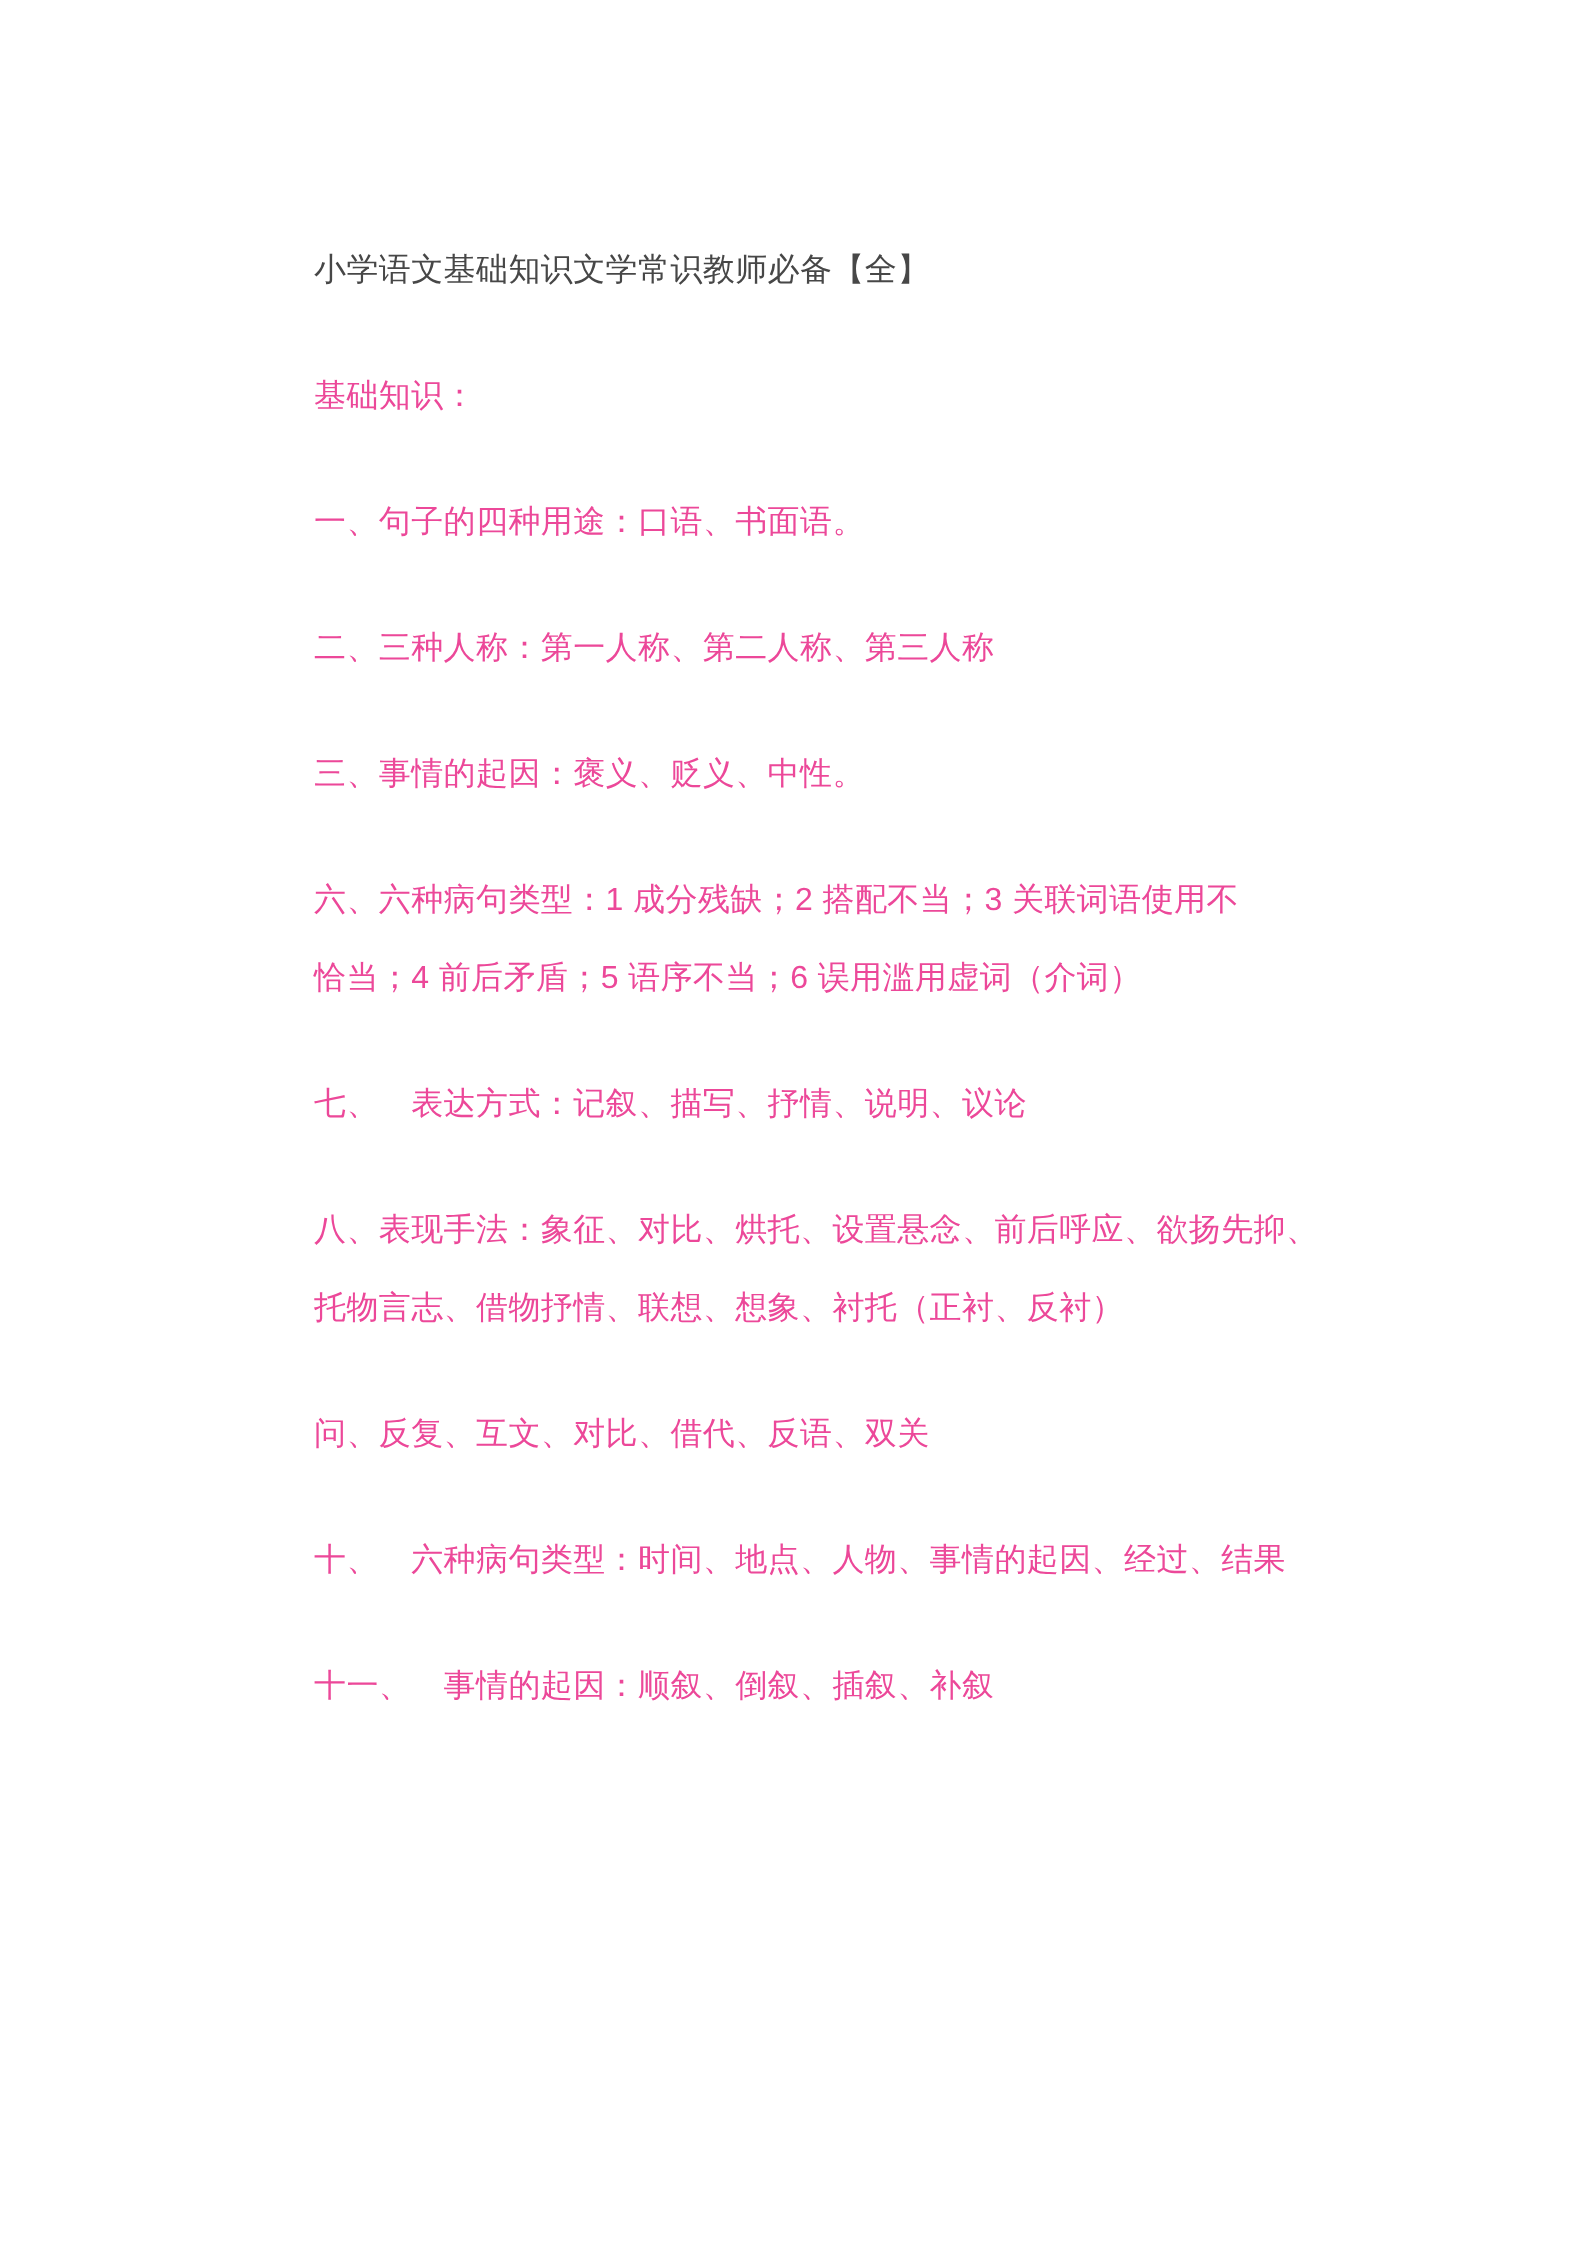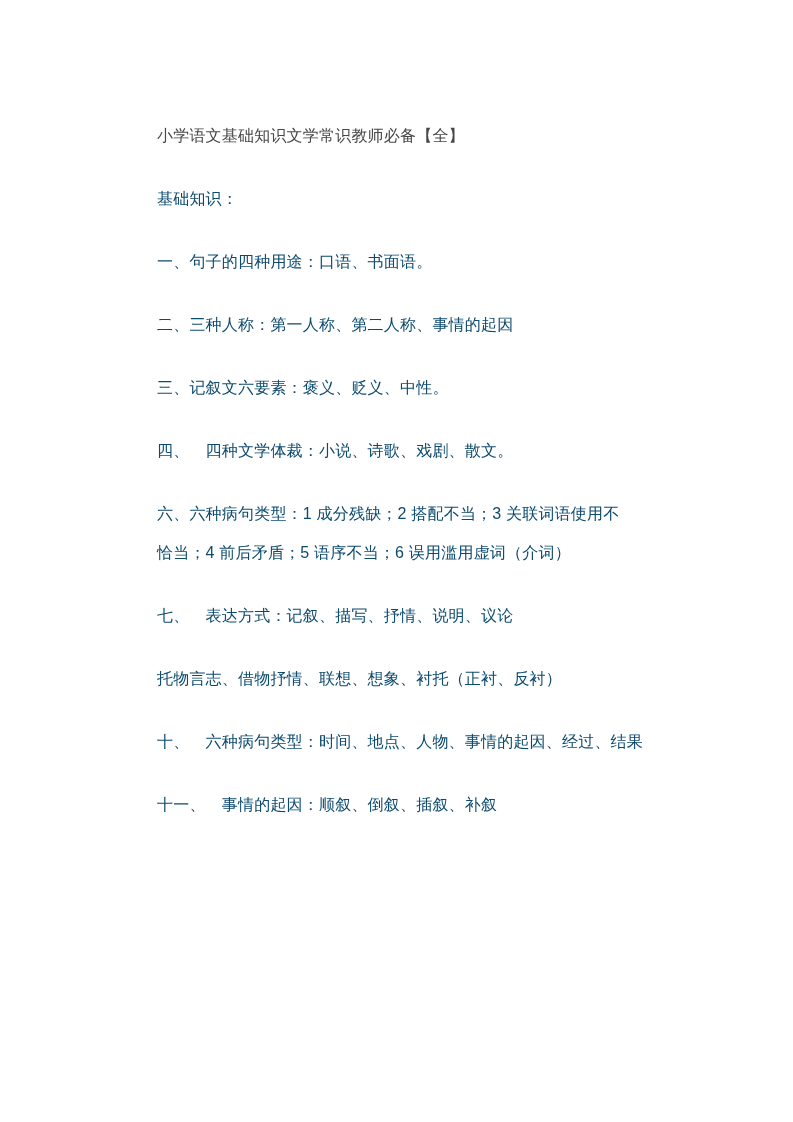"基础知识：" .line { color: #0c4a6e -> #ec4899 }
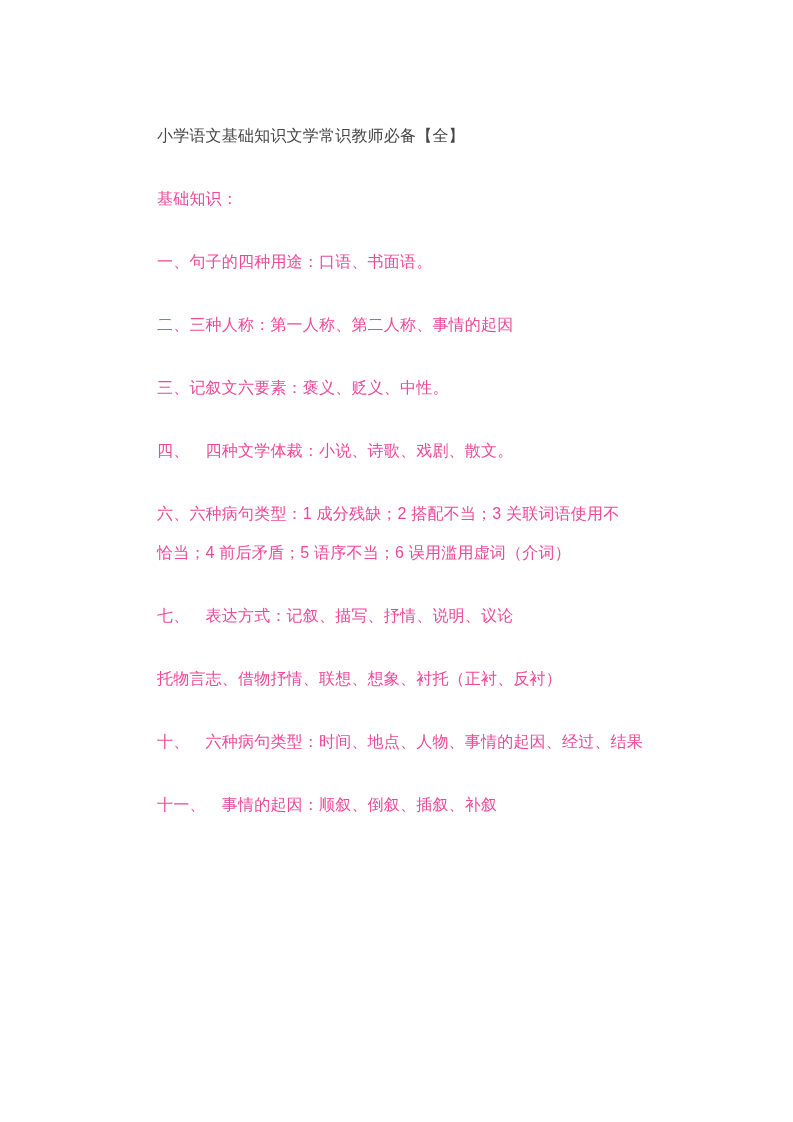"二、三种人称：第一人称、第二人称、事情的起因" div.line { text: 事情的起因 -> 第三人称 }
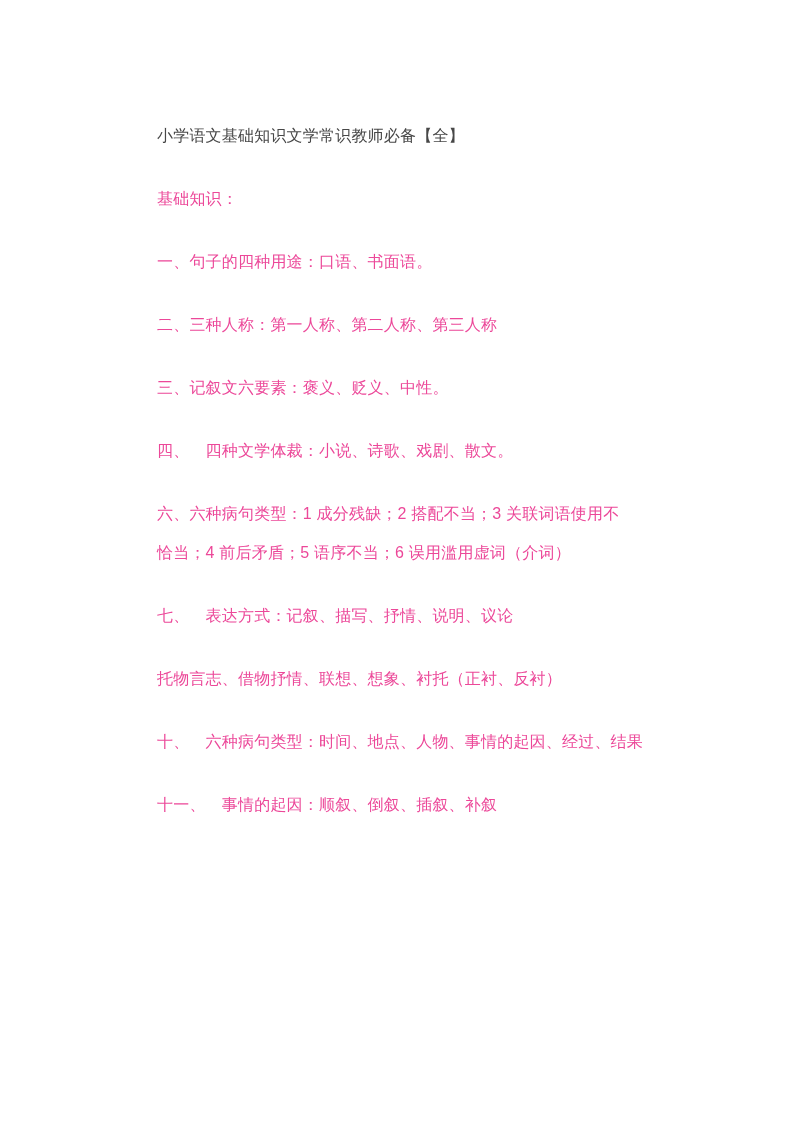"三、记叙文六要素：褒义、贬义、中性。" div.line { text: 记叙文六要素 -> 事情的起因 }
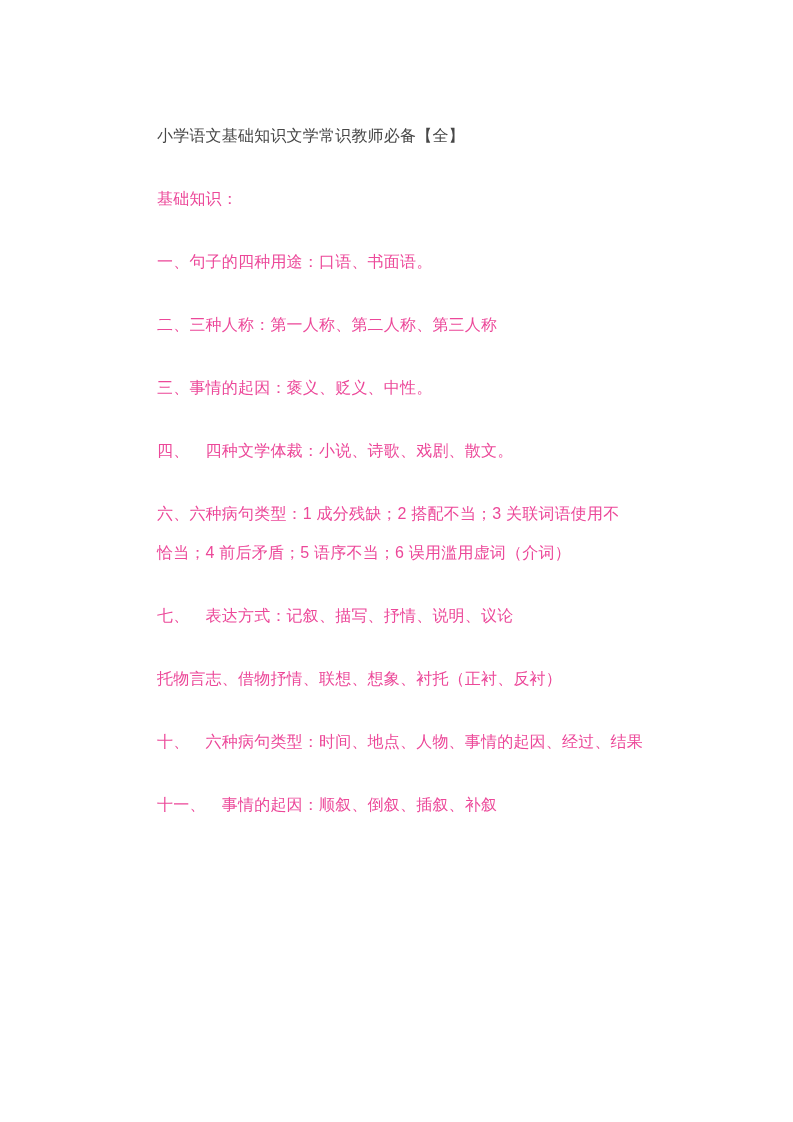"四、 四种文学体裁：小说、诗歌、戏剧、散文。" div.para { html: <div> <div>四、 四种文学体裁：小说、诗歌、戏剧、散文。</div> </div> -> none }
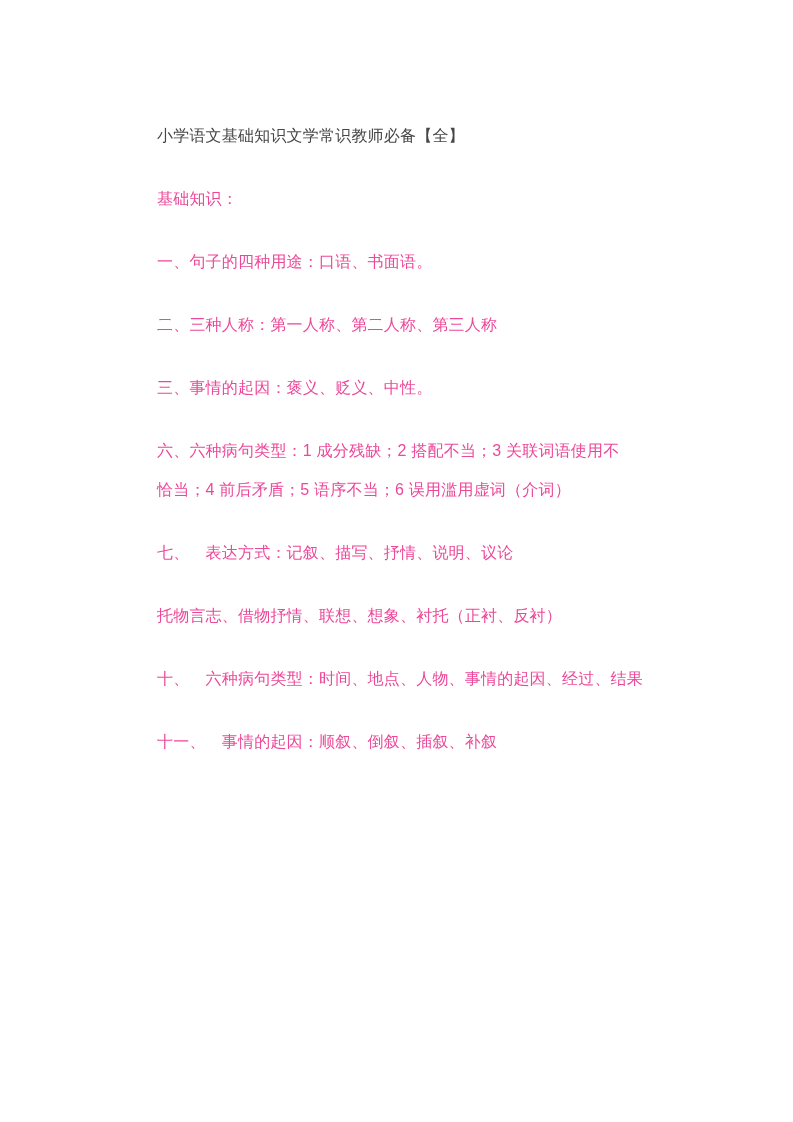"八、表现手法：象征、对比、烘托、设置悬念、前后呼应、欲扬先抑、" div.line { html: none -> <div>八、表现手法：象征、对比、烘托、设置悬念、前后呼应、欲扬先抑、</div> }
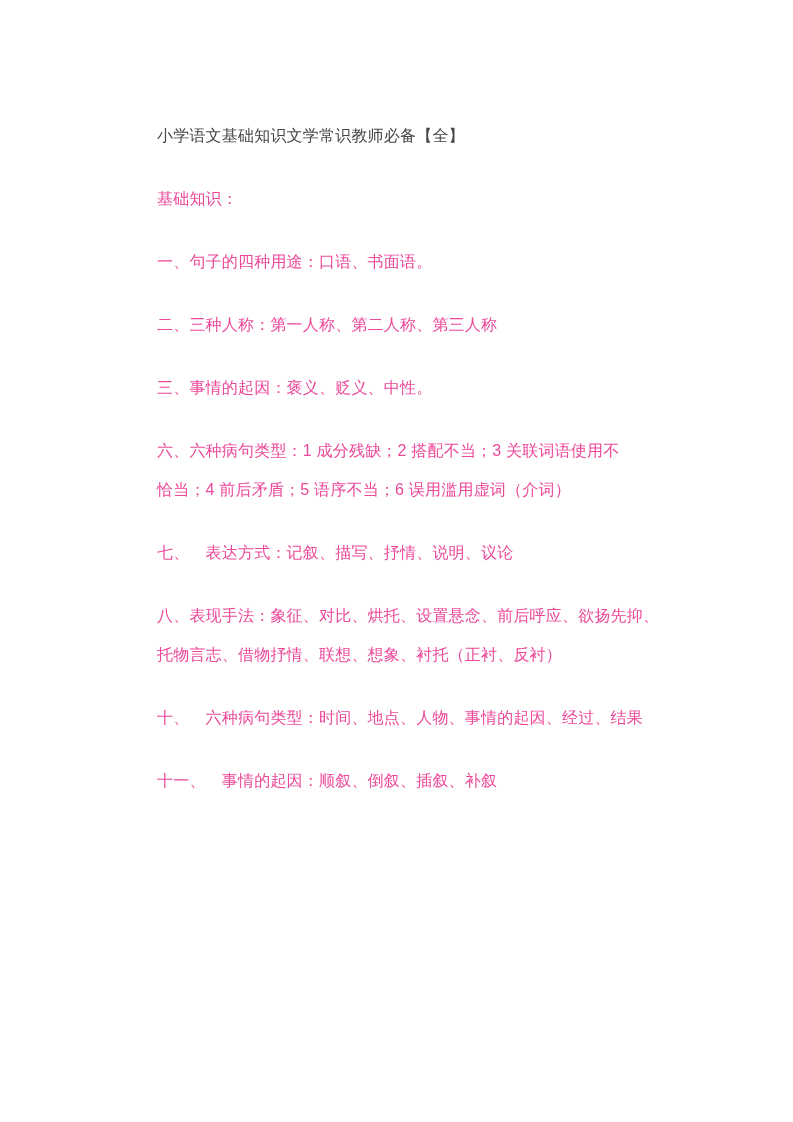"问、反复、互文、对比、借代、反语、双关" div.line { html: none -> <div>问、反复、互文、对比、借代、反语、双关</div> }
